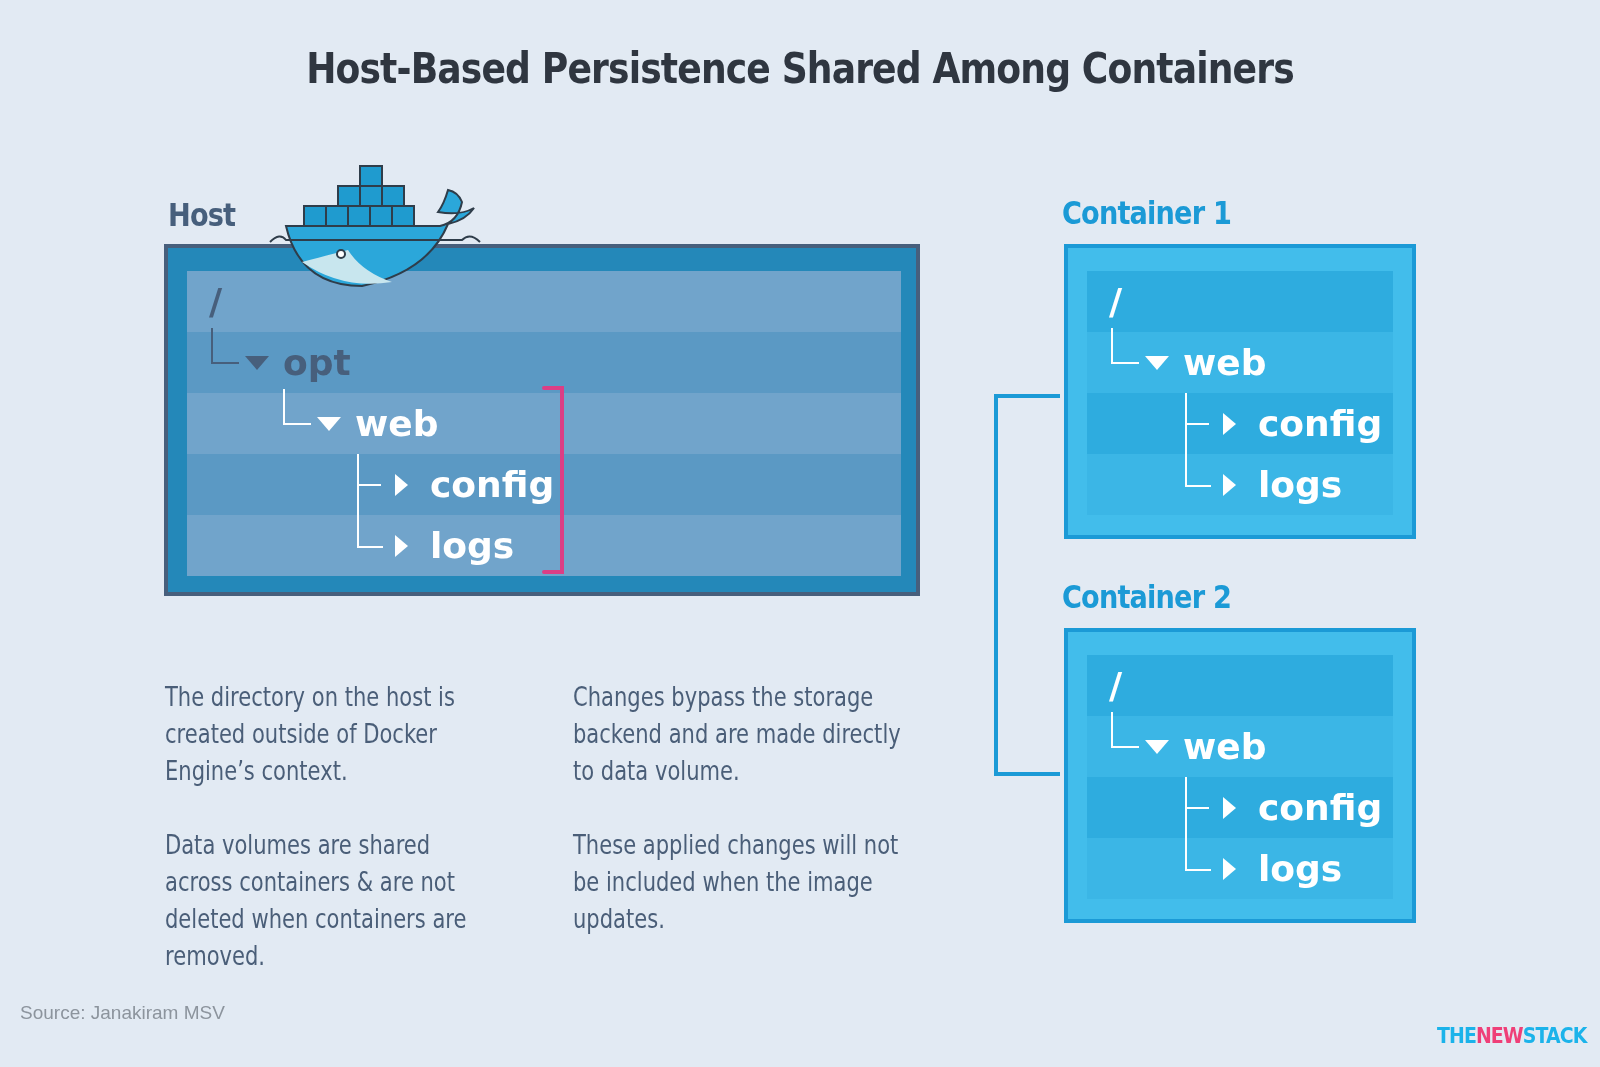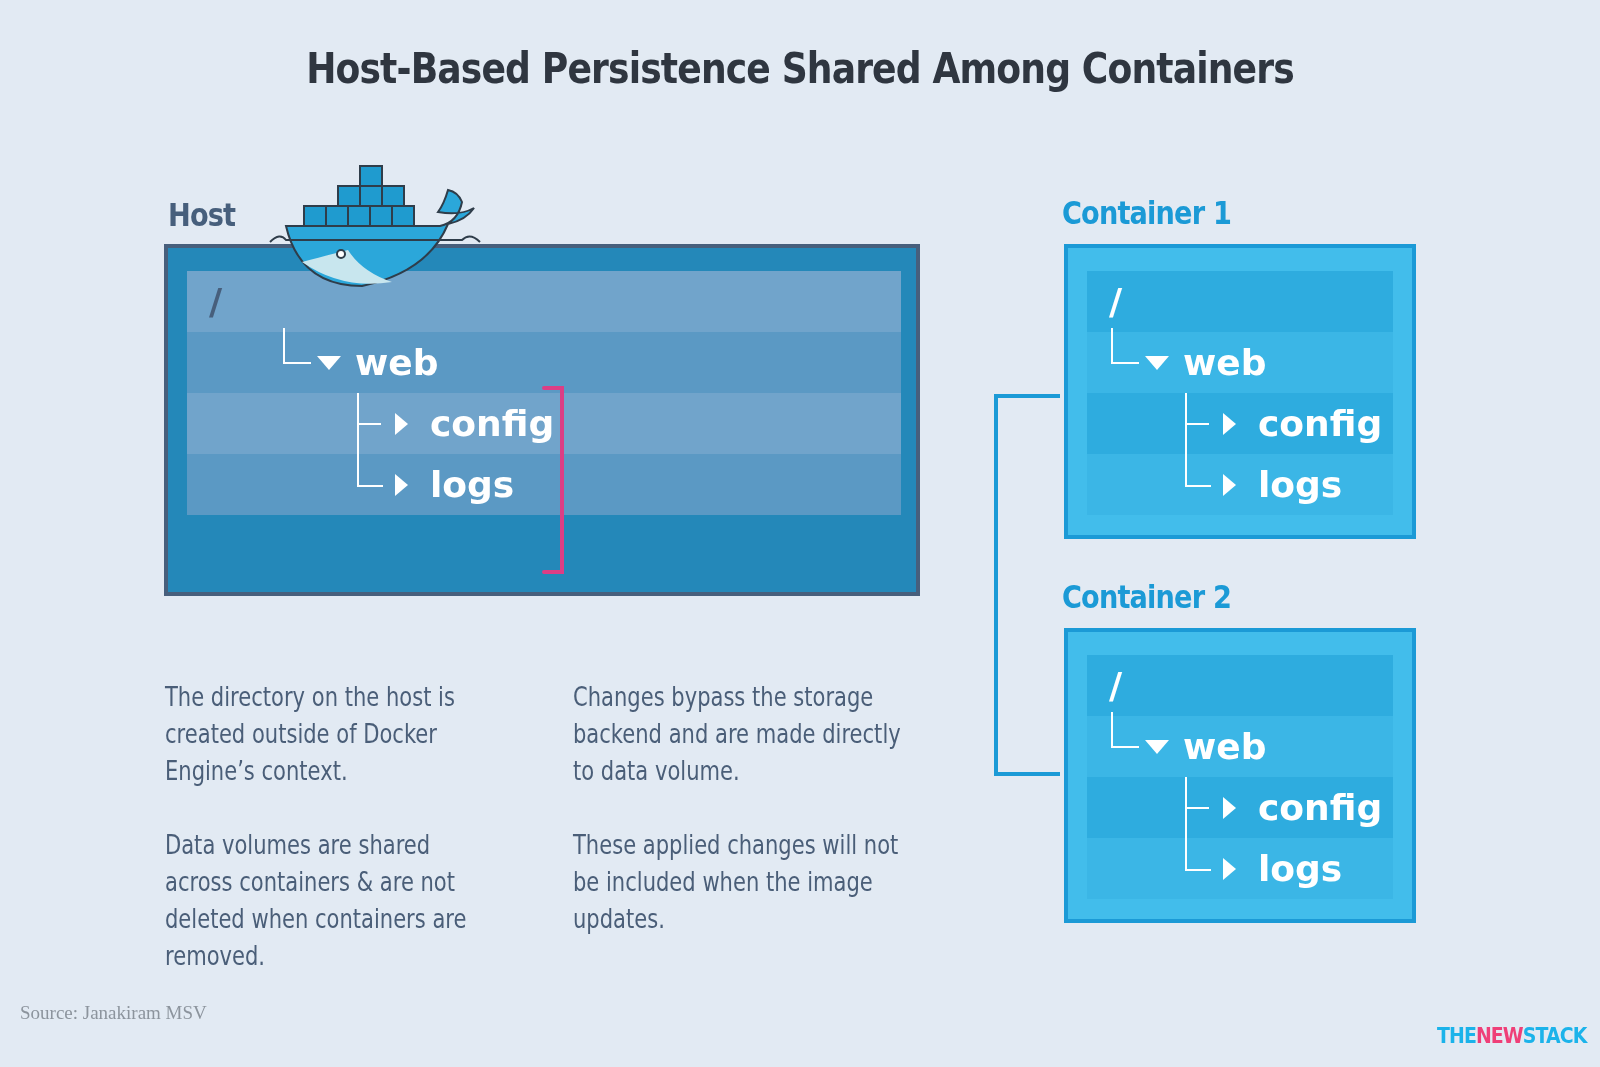"opt" div.row { html: none -> <div> <div></div> <div> <span></span> <span>opt</span> </div> </div> }
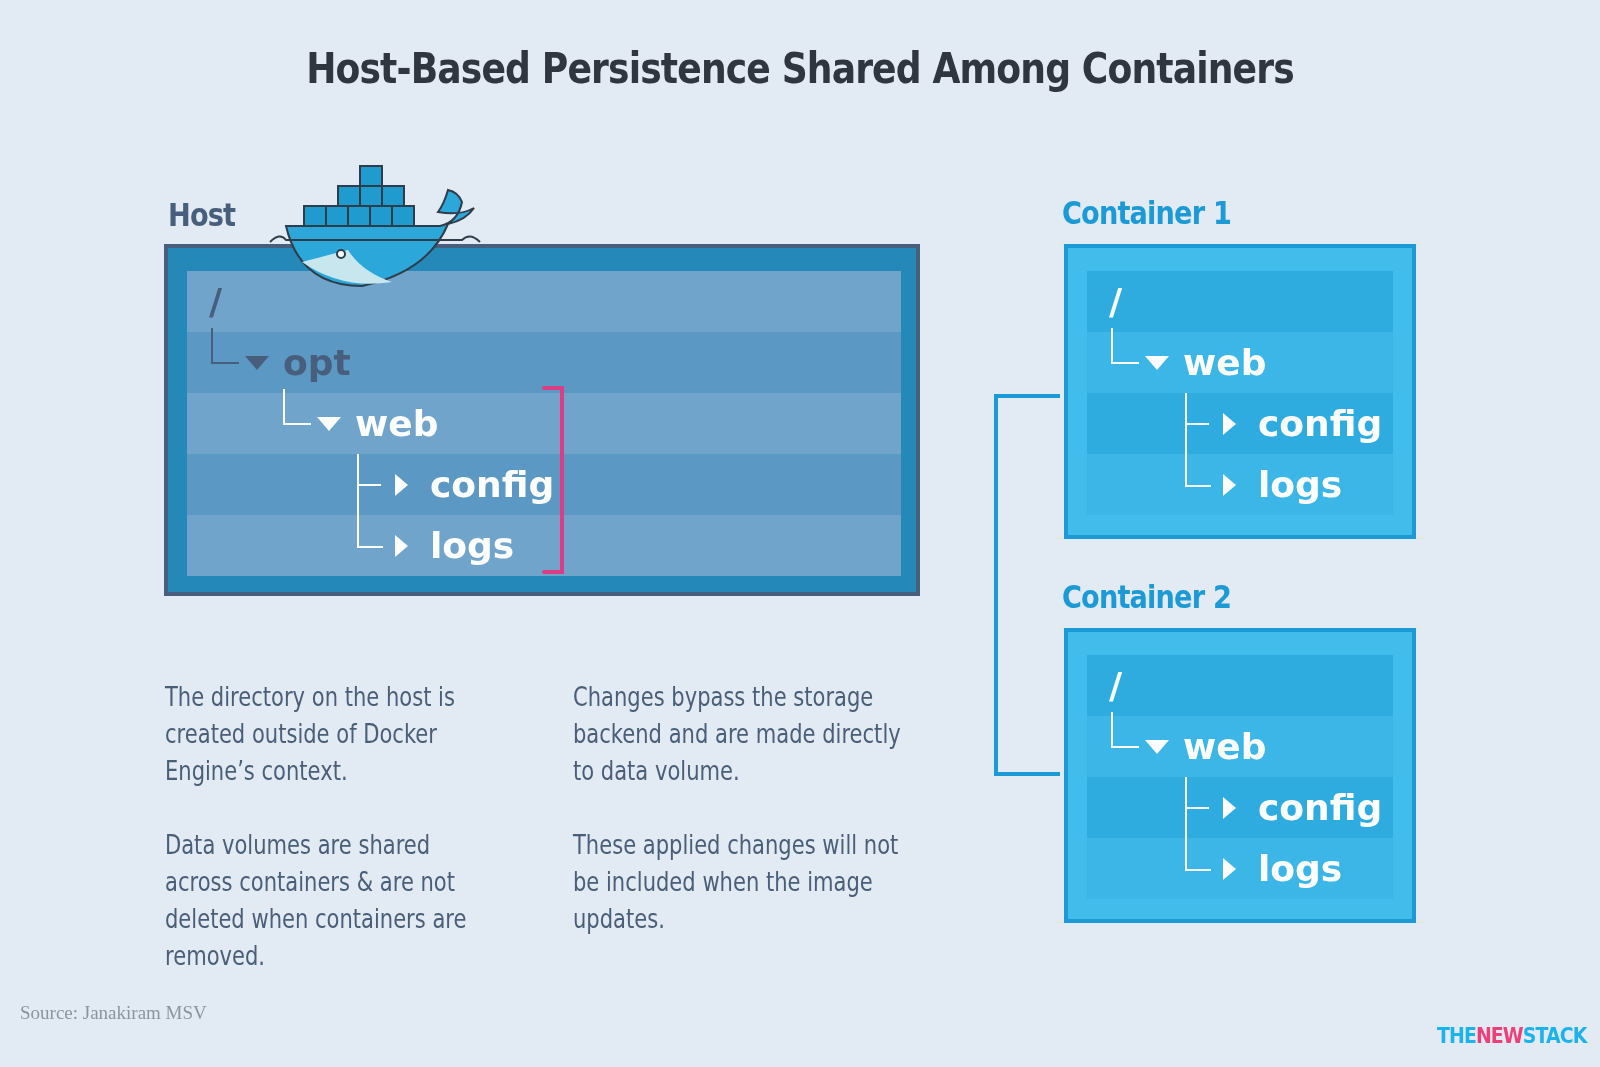"Source: Janakiram MSV" .source { font-family: Liberation Serif, serif -> Liberation Sans, sans-serif }
